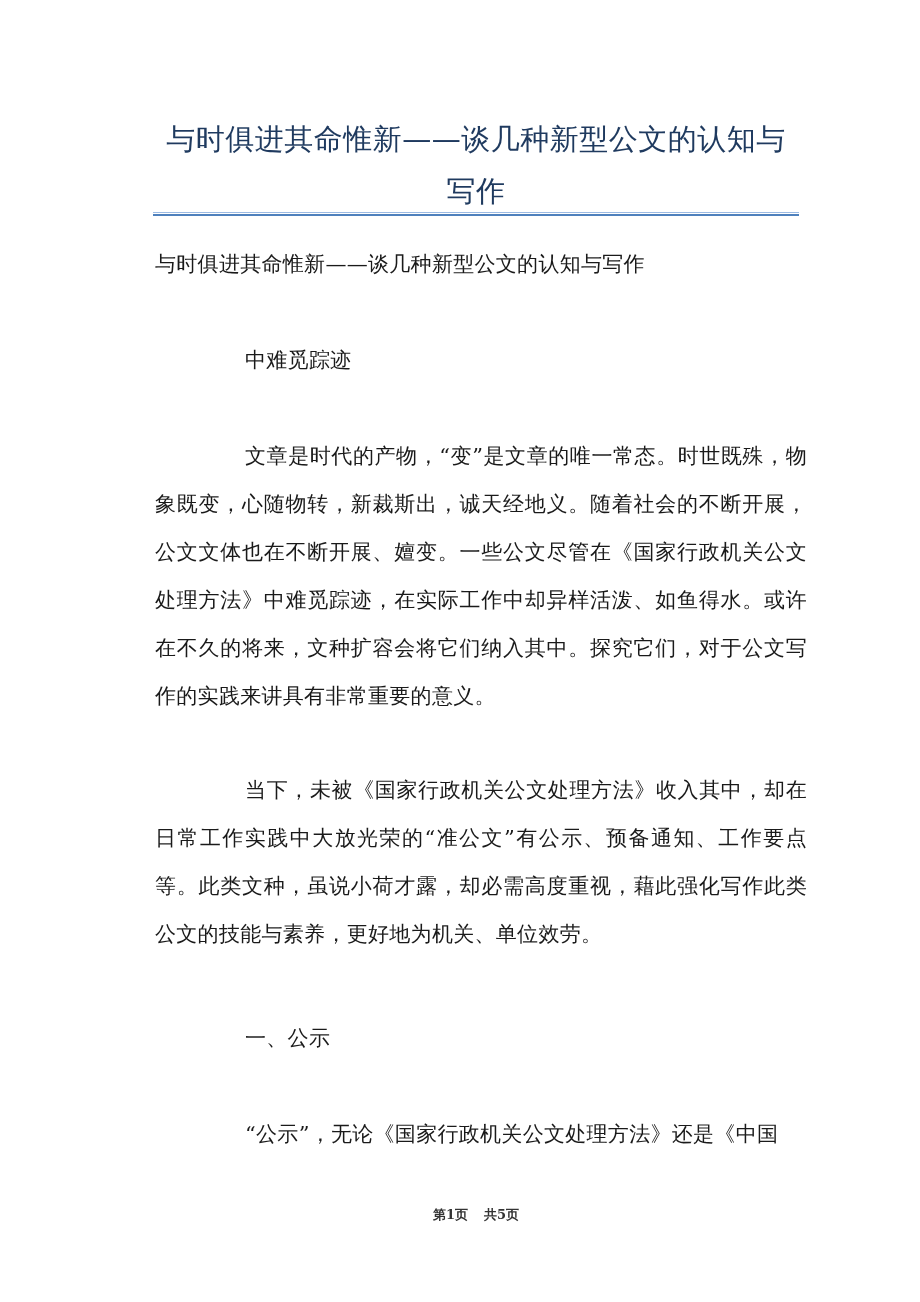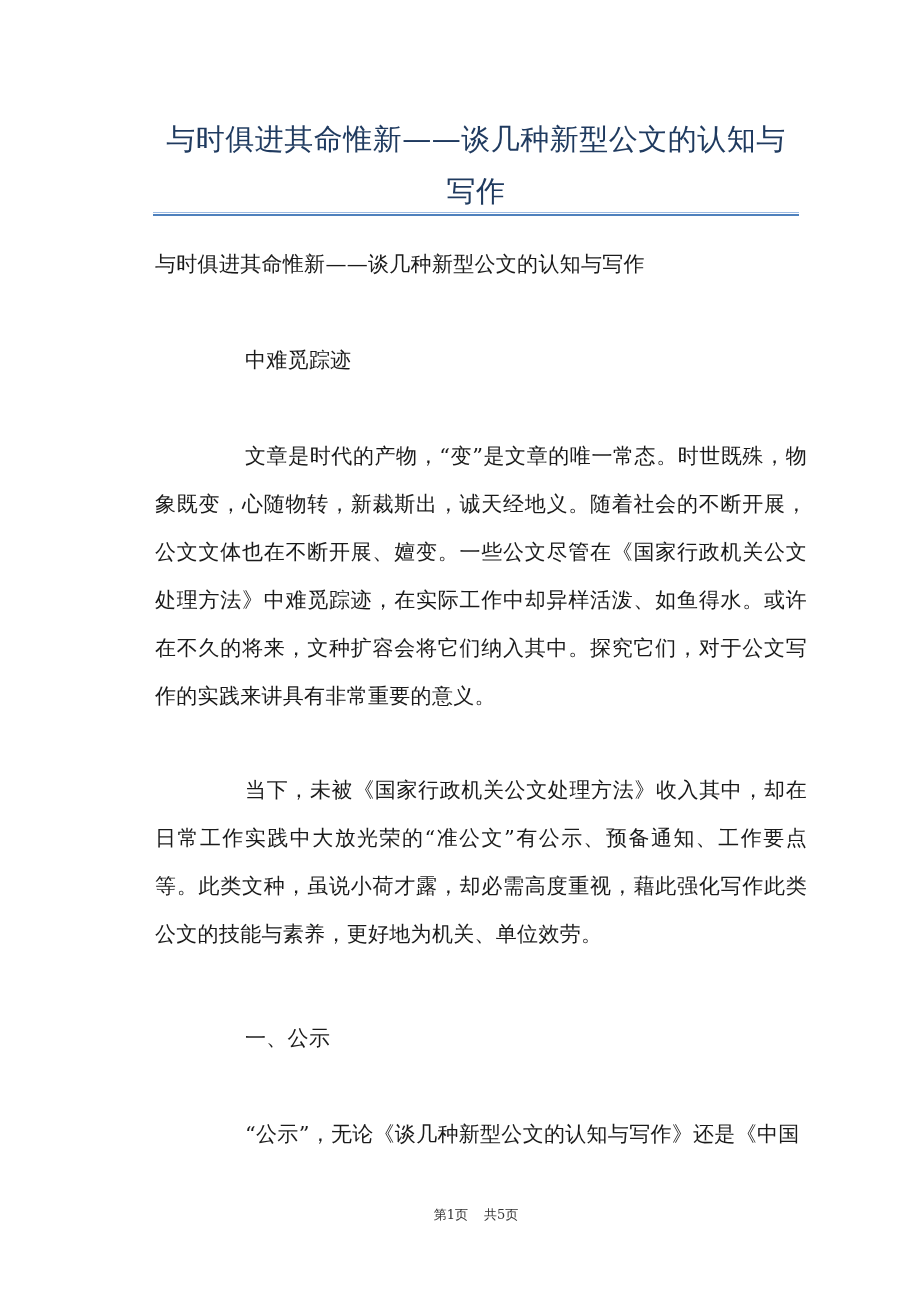"“公示”，无论《谈几种新型公文的认知与写作》还是《中国" p.para { text: 谈几种新型公文的认知与写作 -> 国家行政机关公文处理方法 }
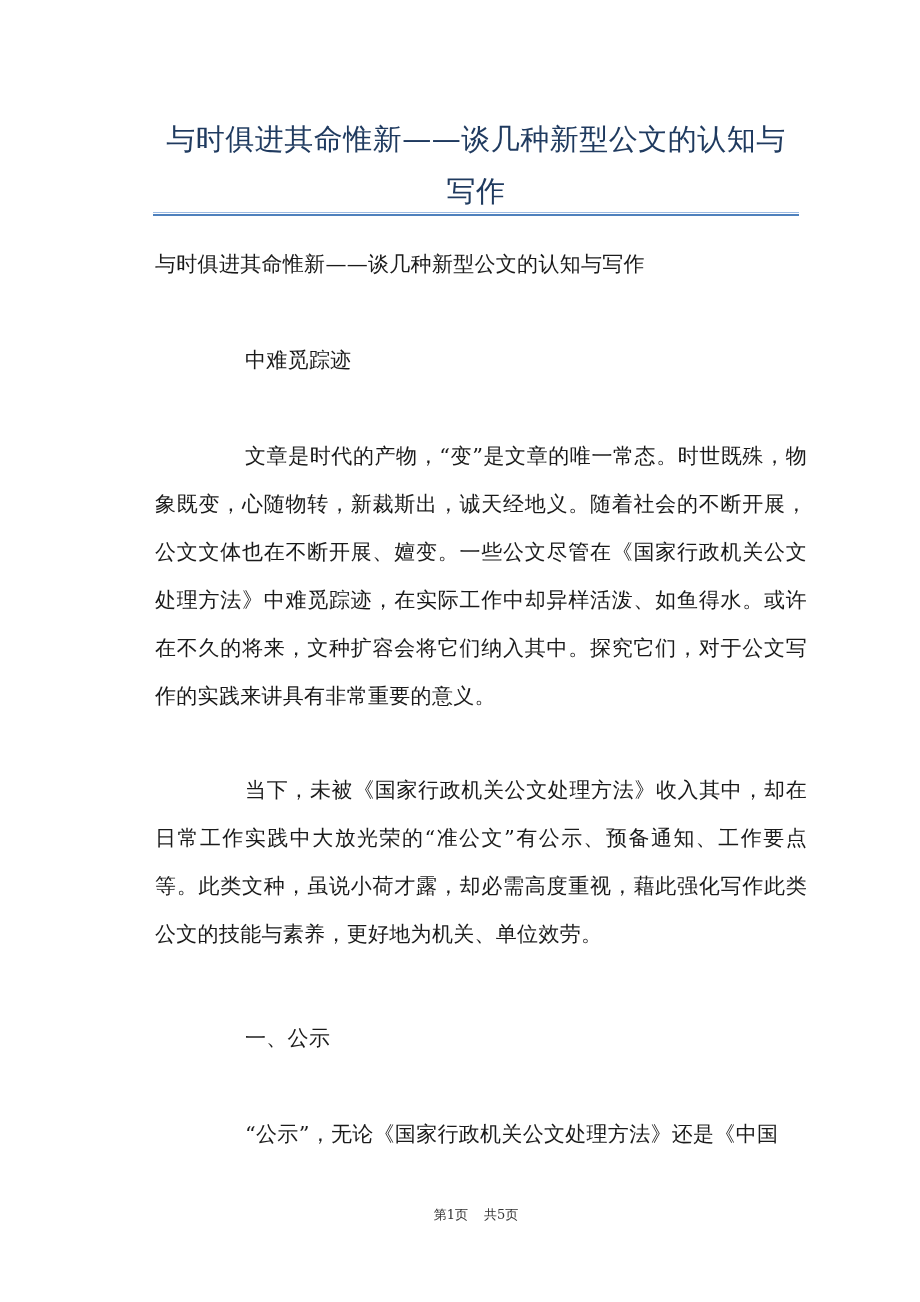"第1页" .footer span { font-weight: none -> bold }
